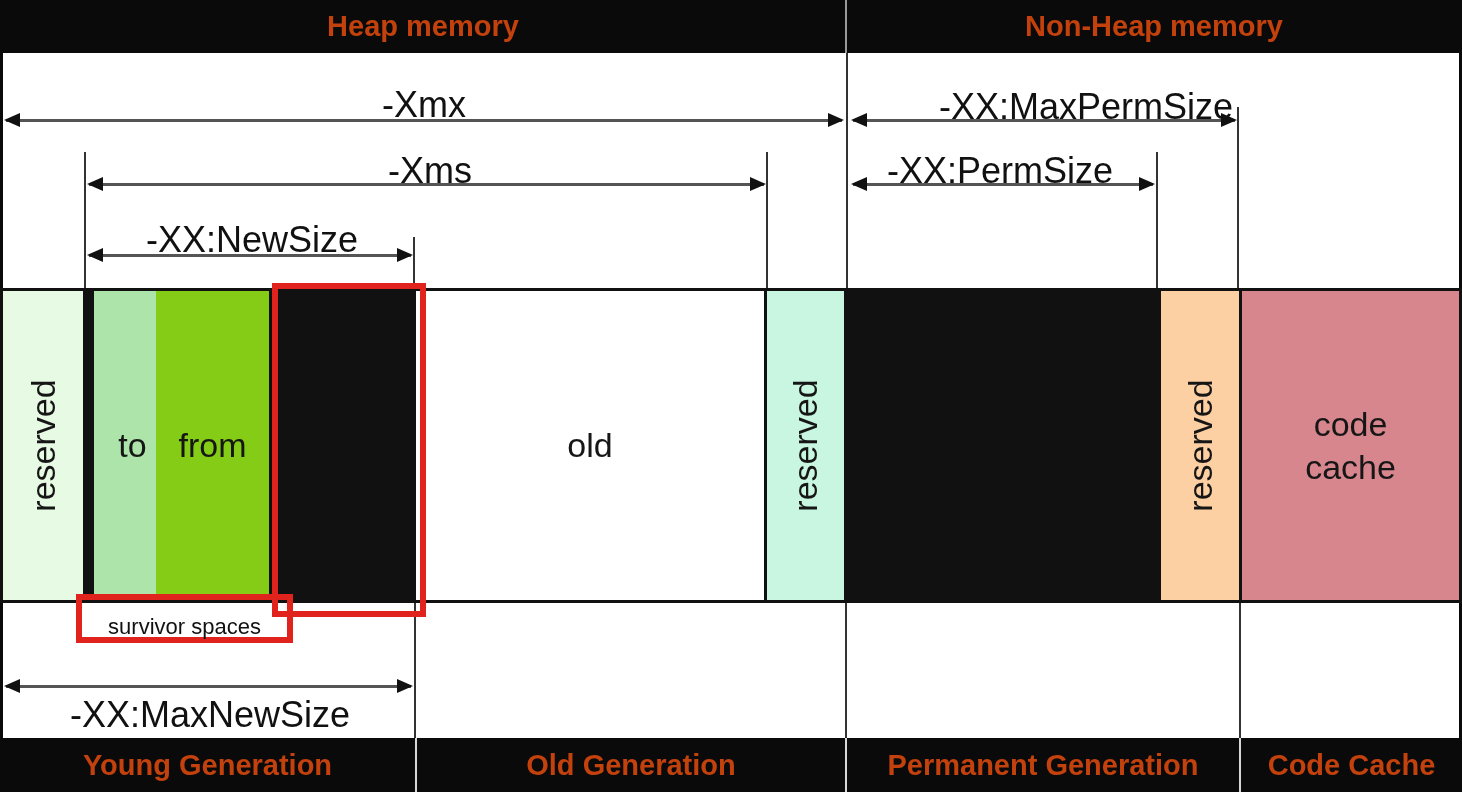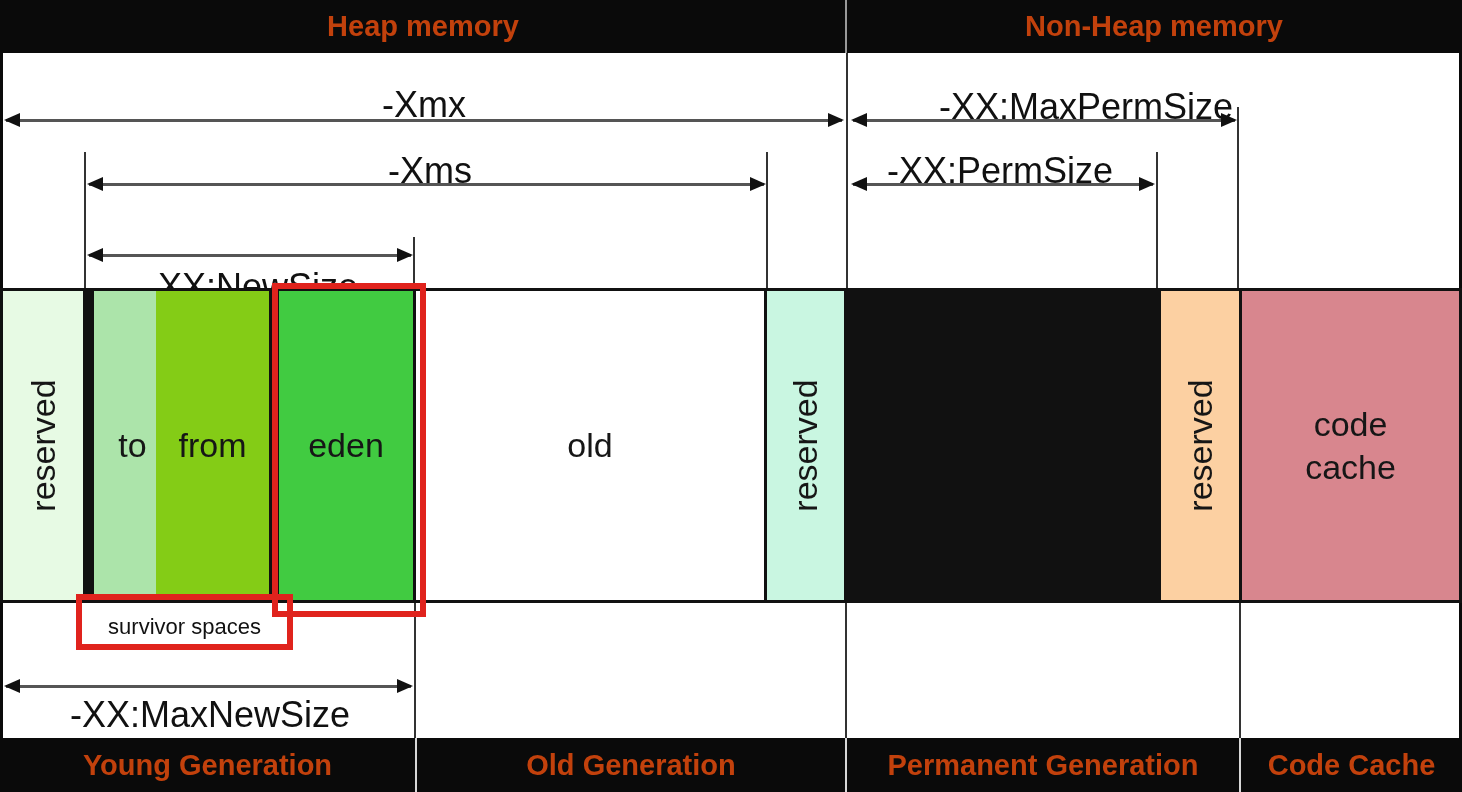"-XX:NewSize" div.alabel { margin-top: 47px -> none }
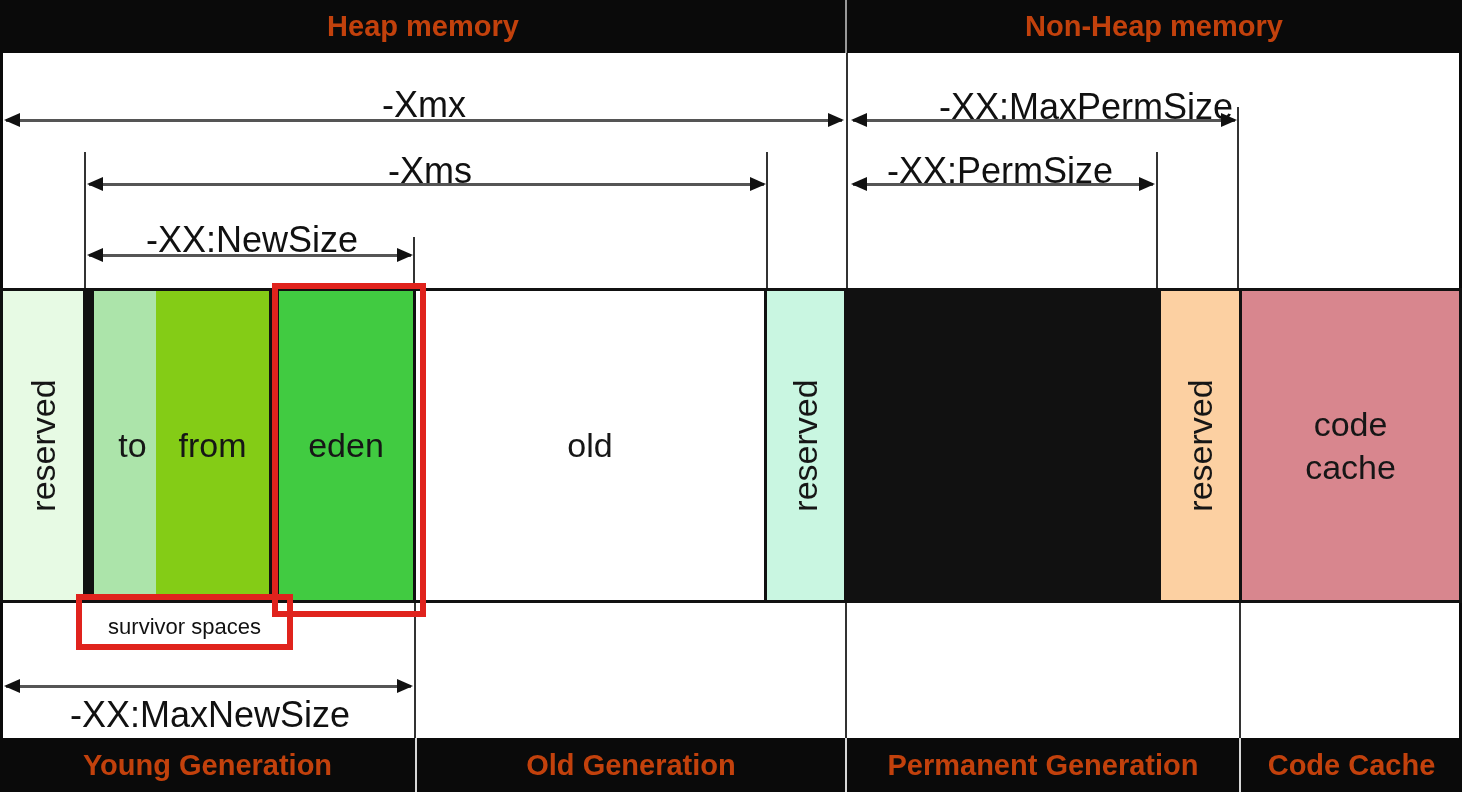"eden" div.block { html: <div> <span>eden</span> </div> -> none }
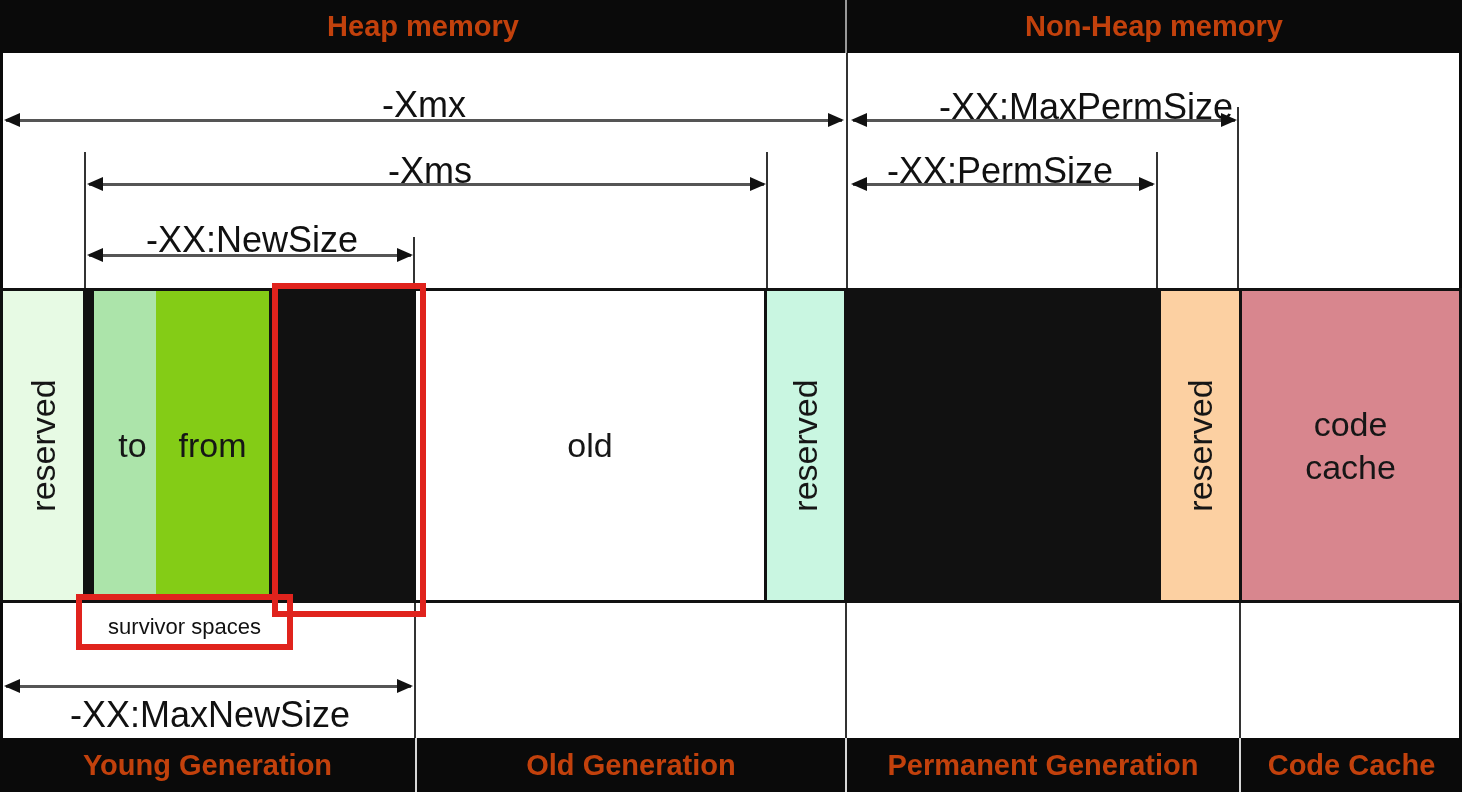"survivor spaces" div.redbox { height: 56px -> 49px }
